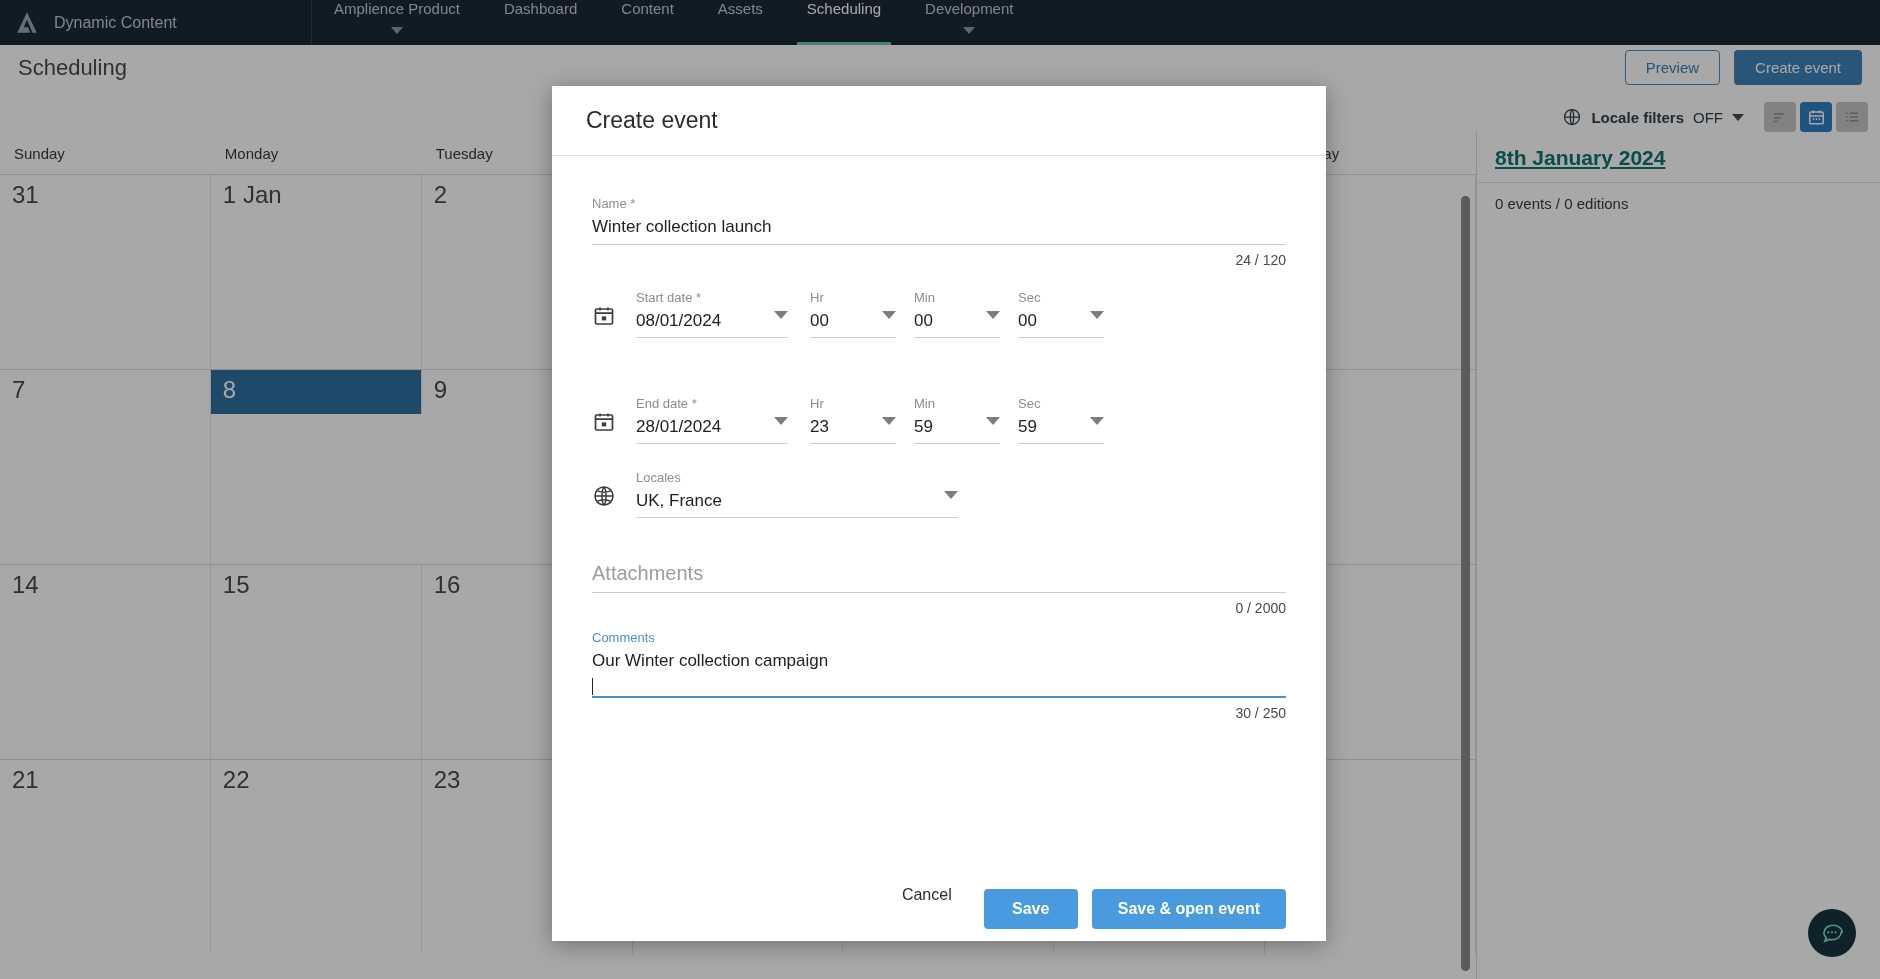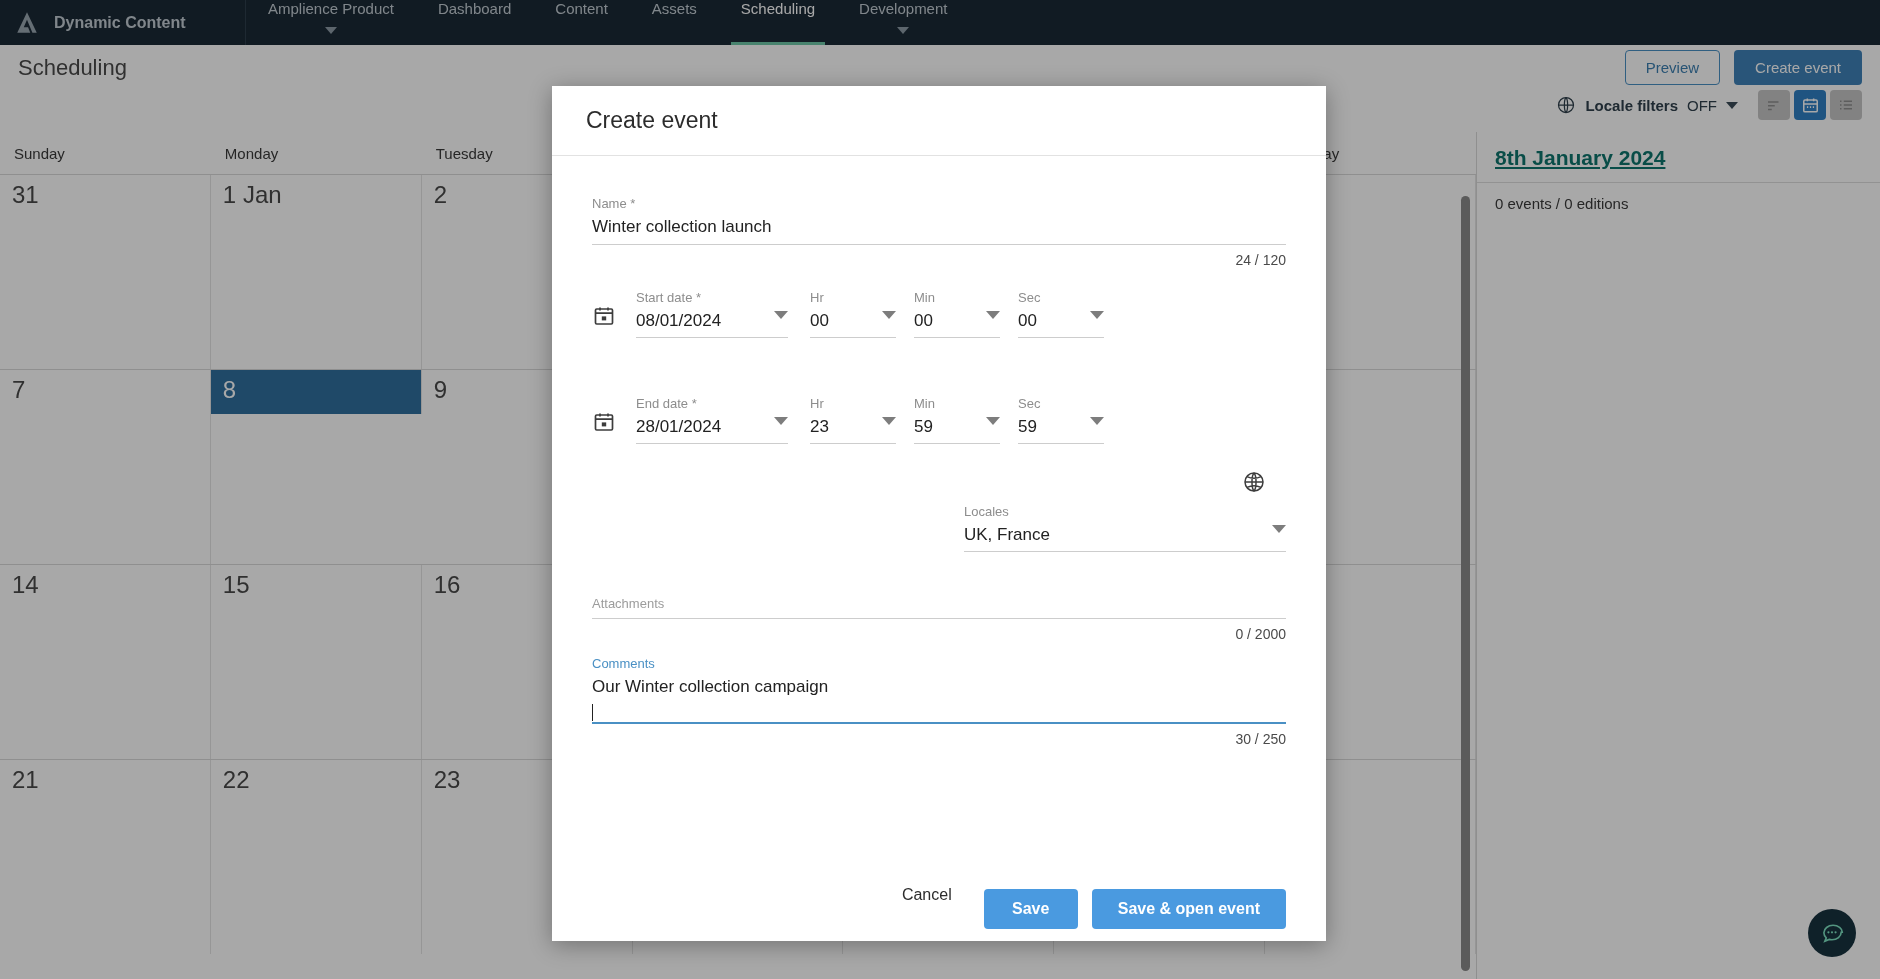"Dynamic Content" .brand { font-weight: bold -> none; width: 246px -> 312px }
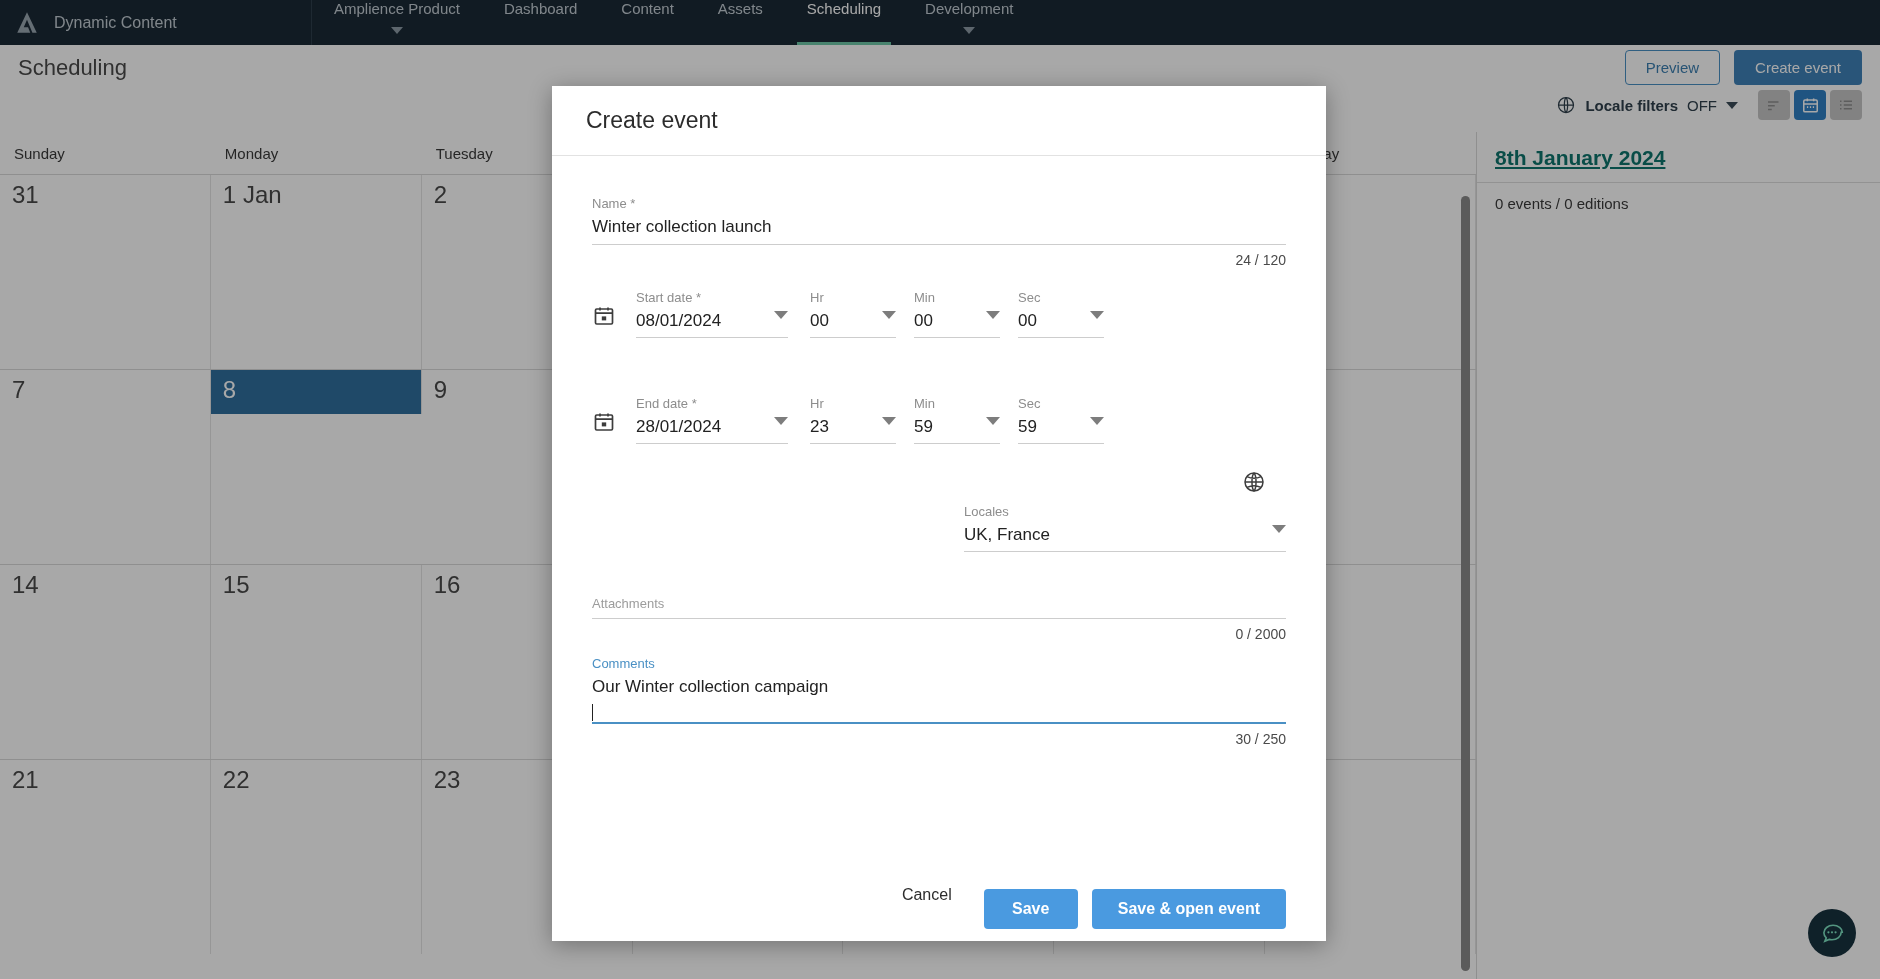"Locale filters" .filterbar { align-items: flex-start -> flex-end; padding: 0 18px -> 0 12px }
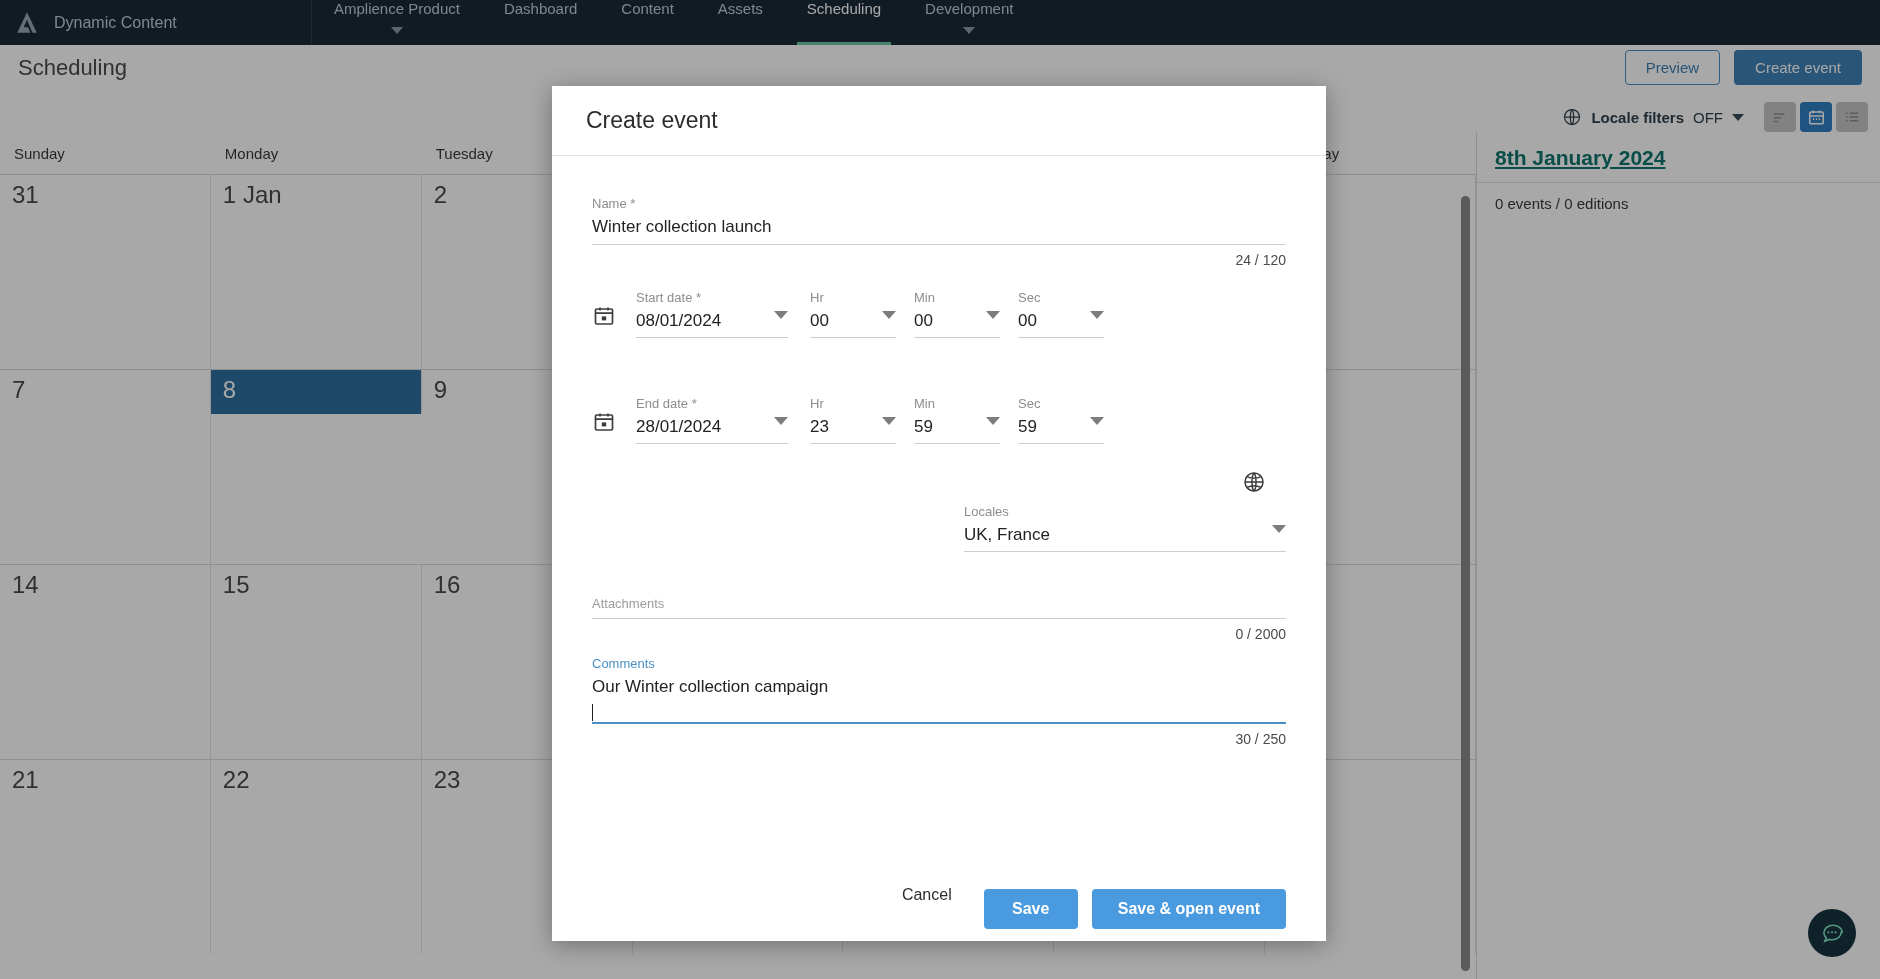"Locales" .locales-row { flex-direction: column -> none }
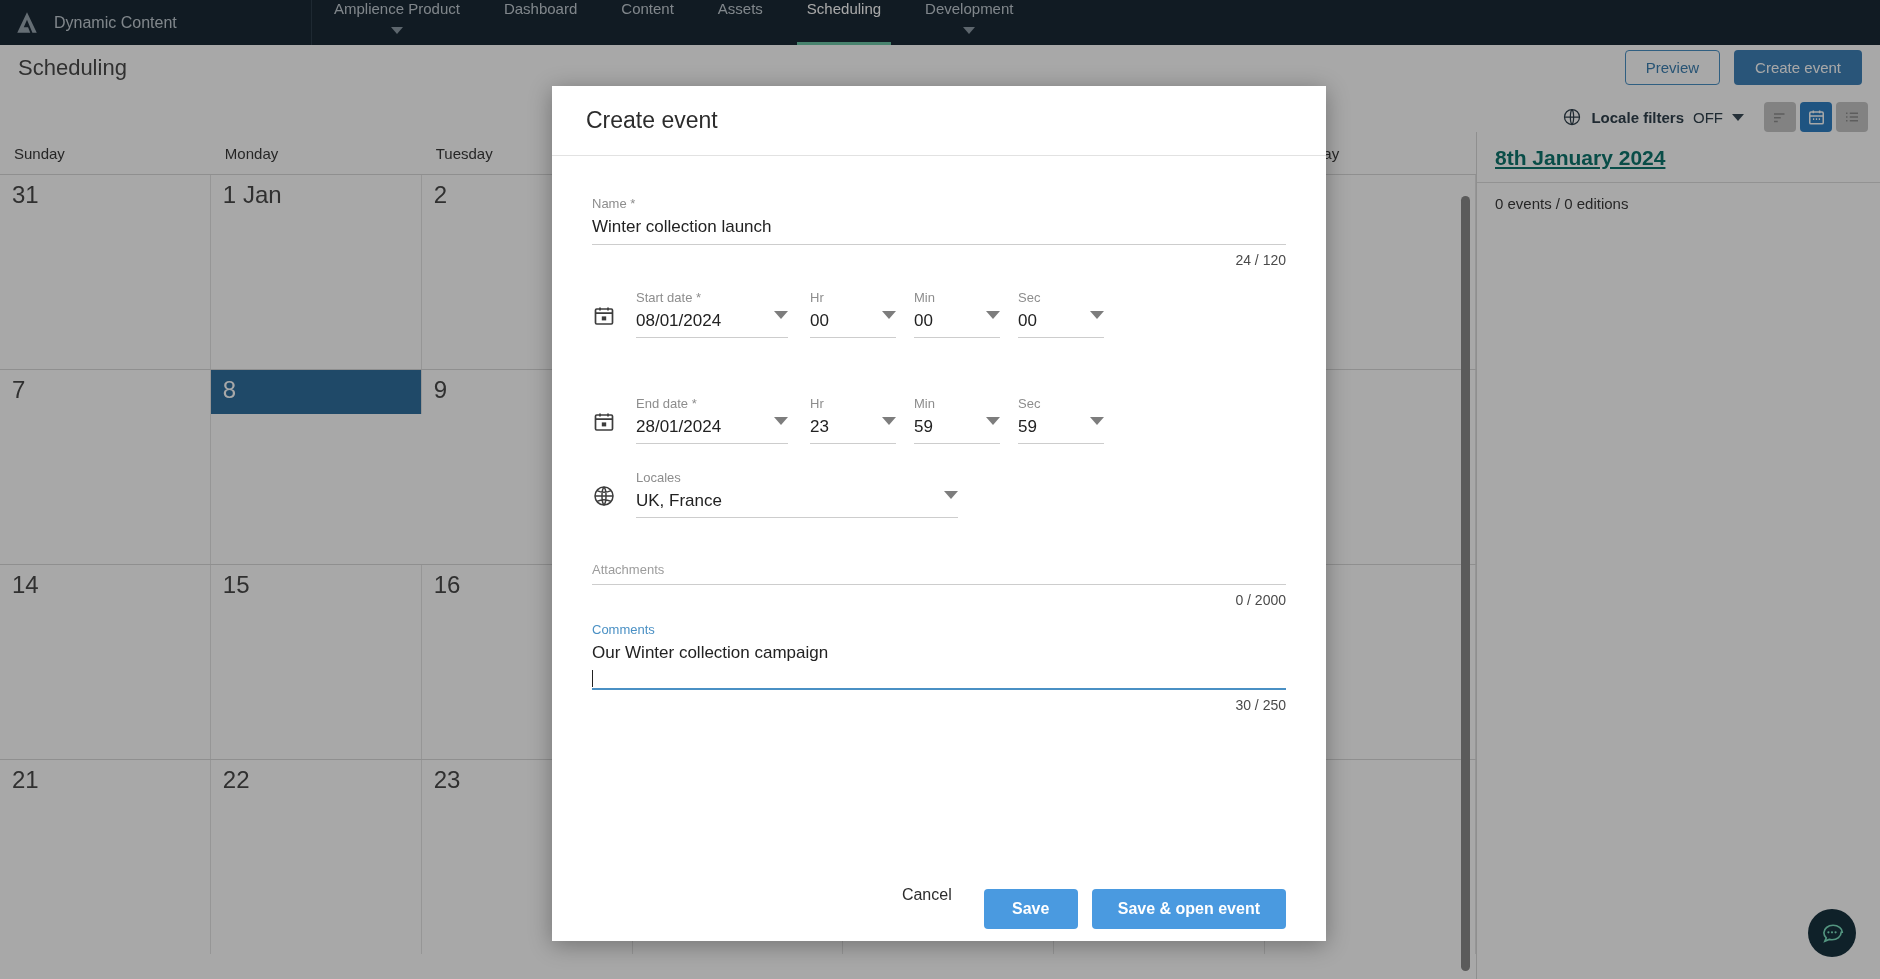"Attachments" .fld-placeholder { font-size: 13px -> 20px }
